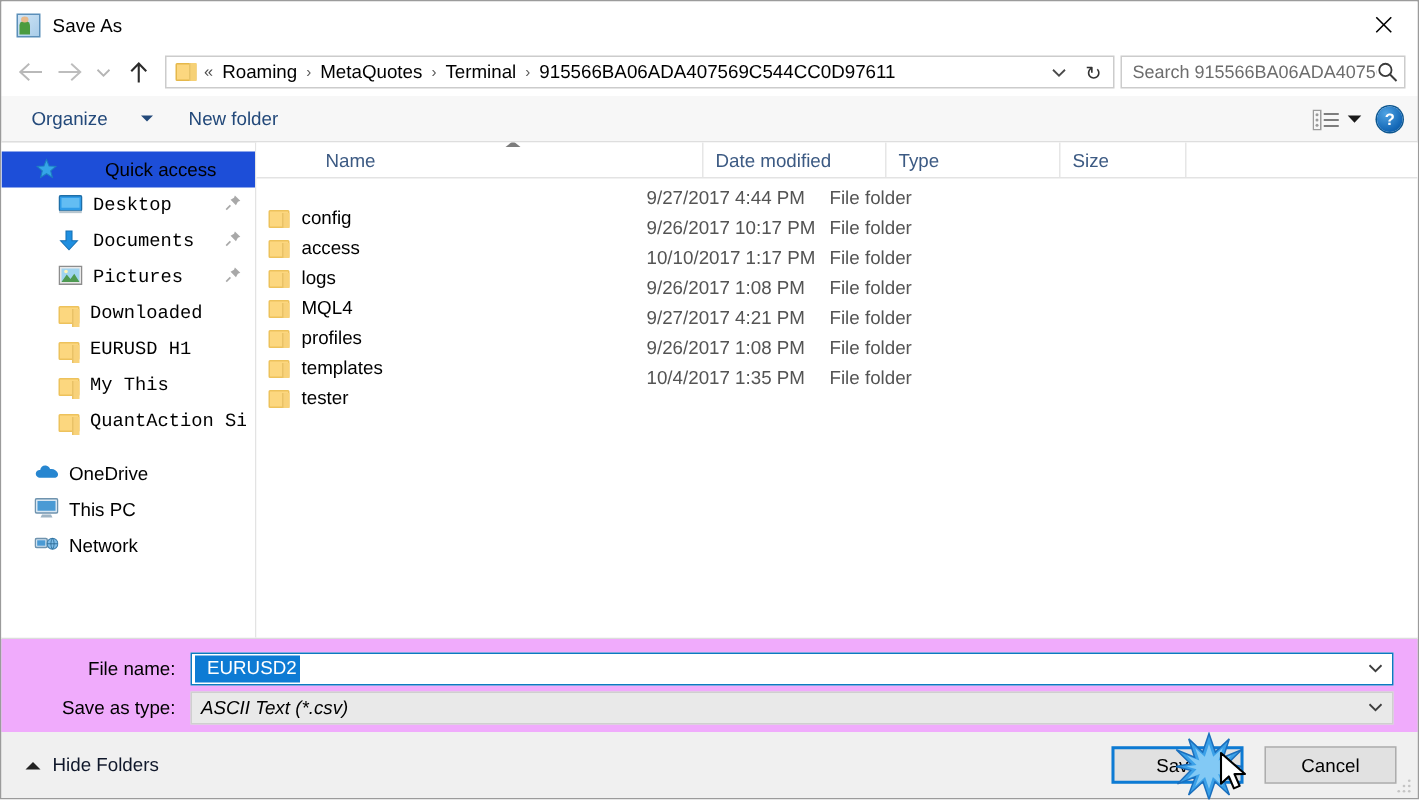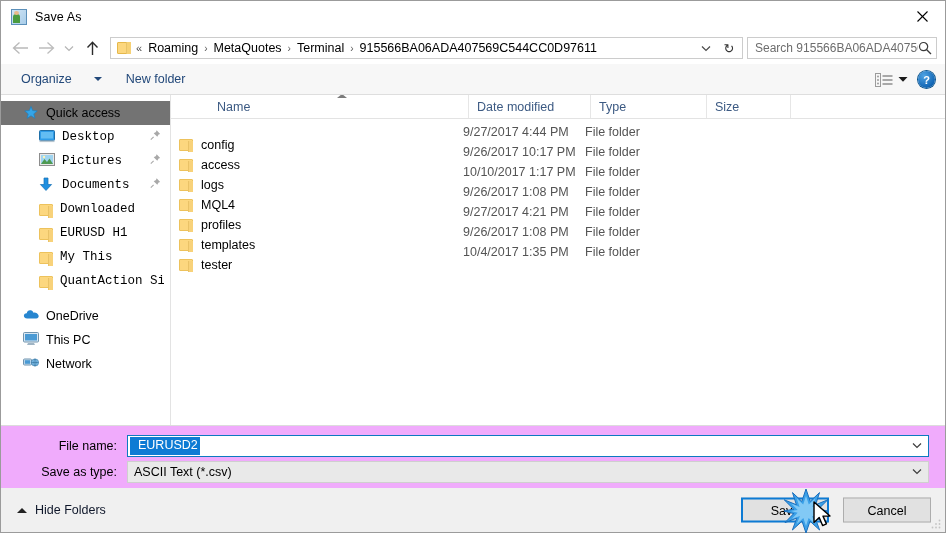"Quick access" .nav-item.selected { background: #737373 -> #1d4ed8; gap: none -> 24px }
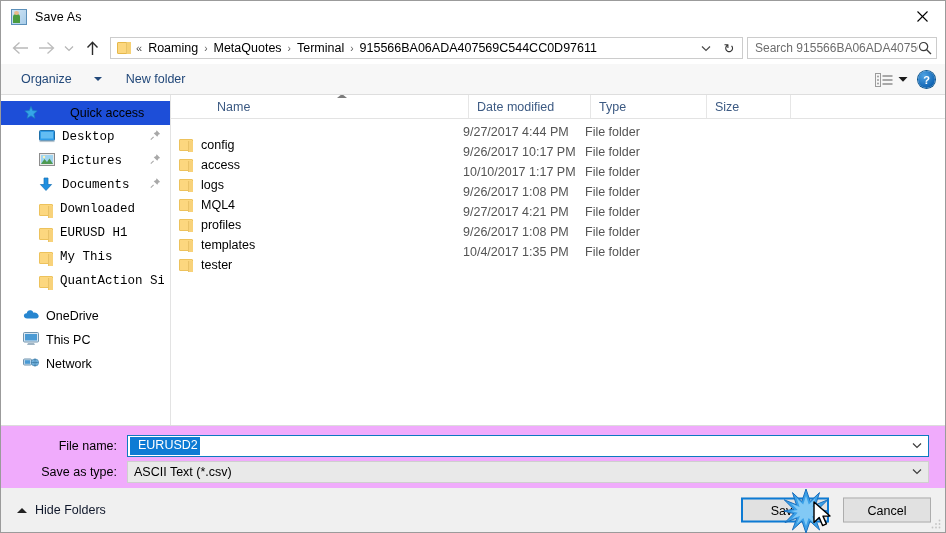"9/27/2017 4:44 PM" .cell.d { margin-left: 32px -> none }
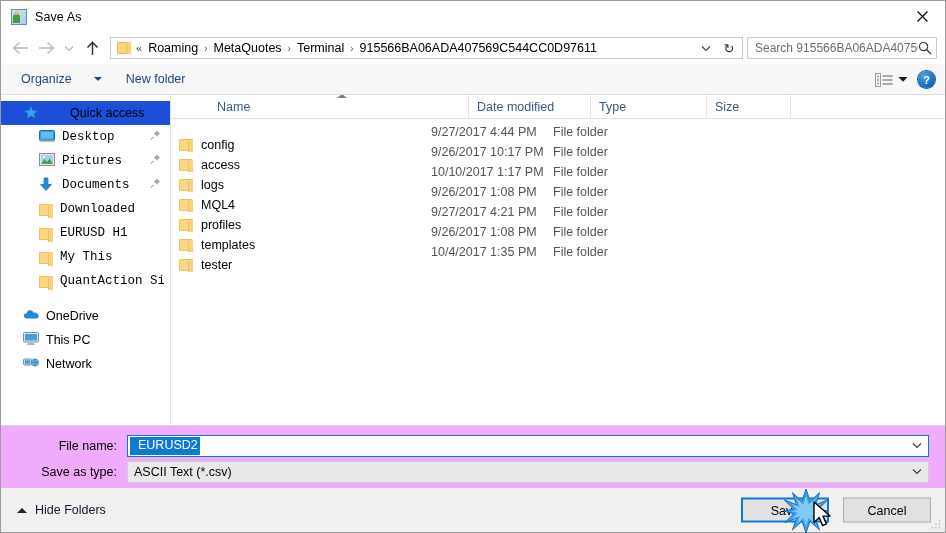"config" .cell.n { align-items: center -> flex-end }
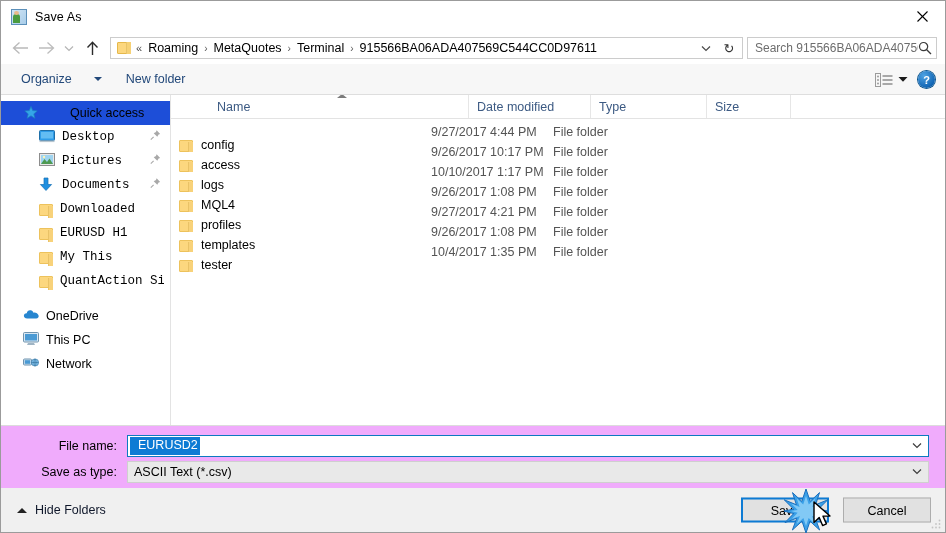"Pictures" div.nav-item { order: before "Documents" -> after "Documents" }
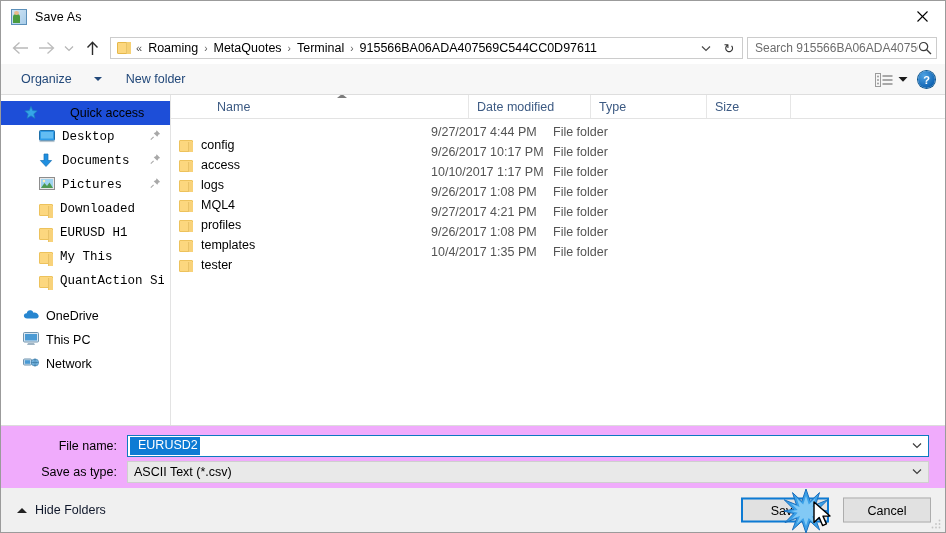"ASCII Text (*.csv)" .typefield { font-style: none -> italic }
